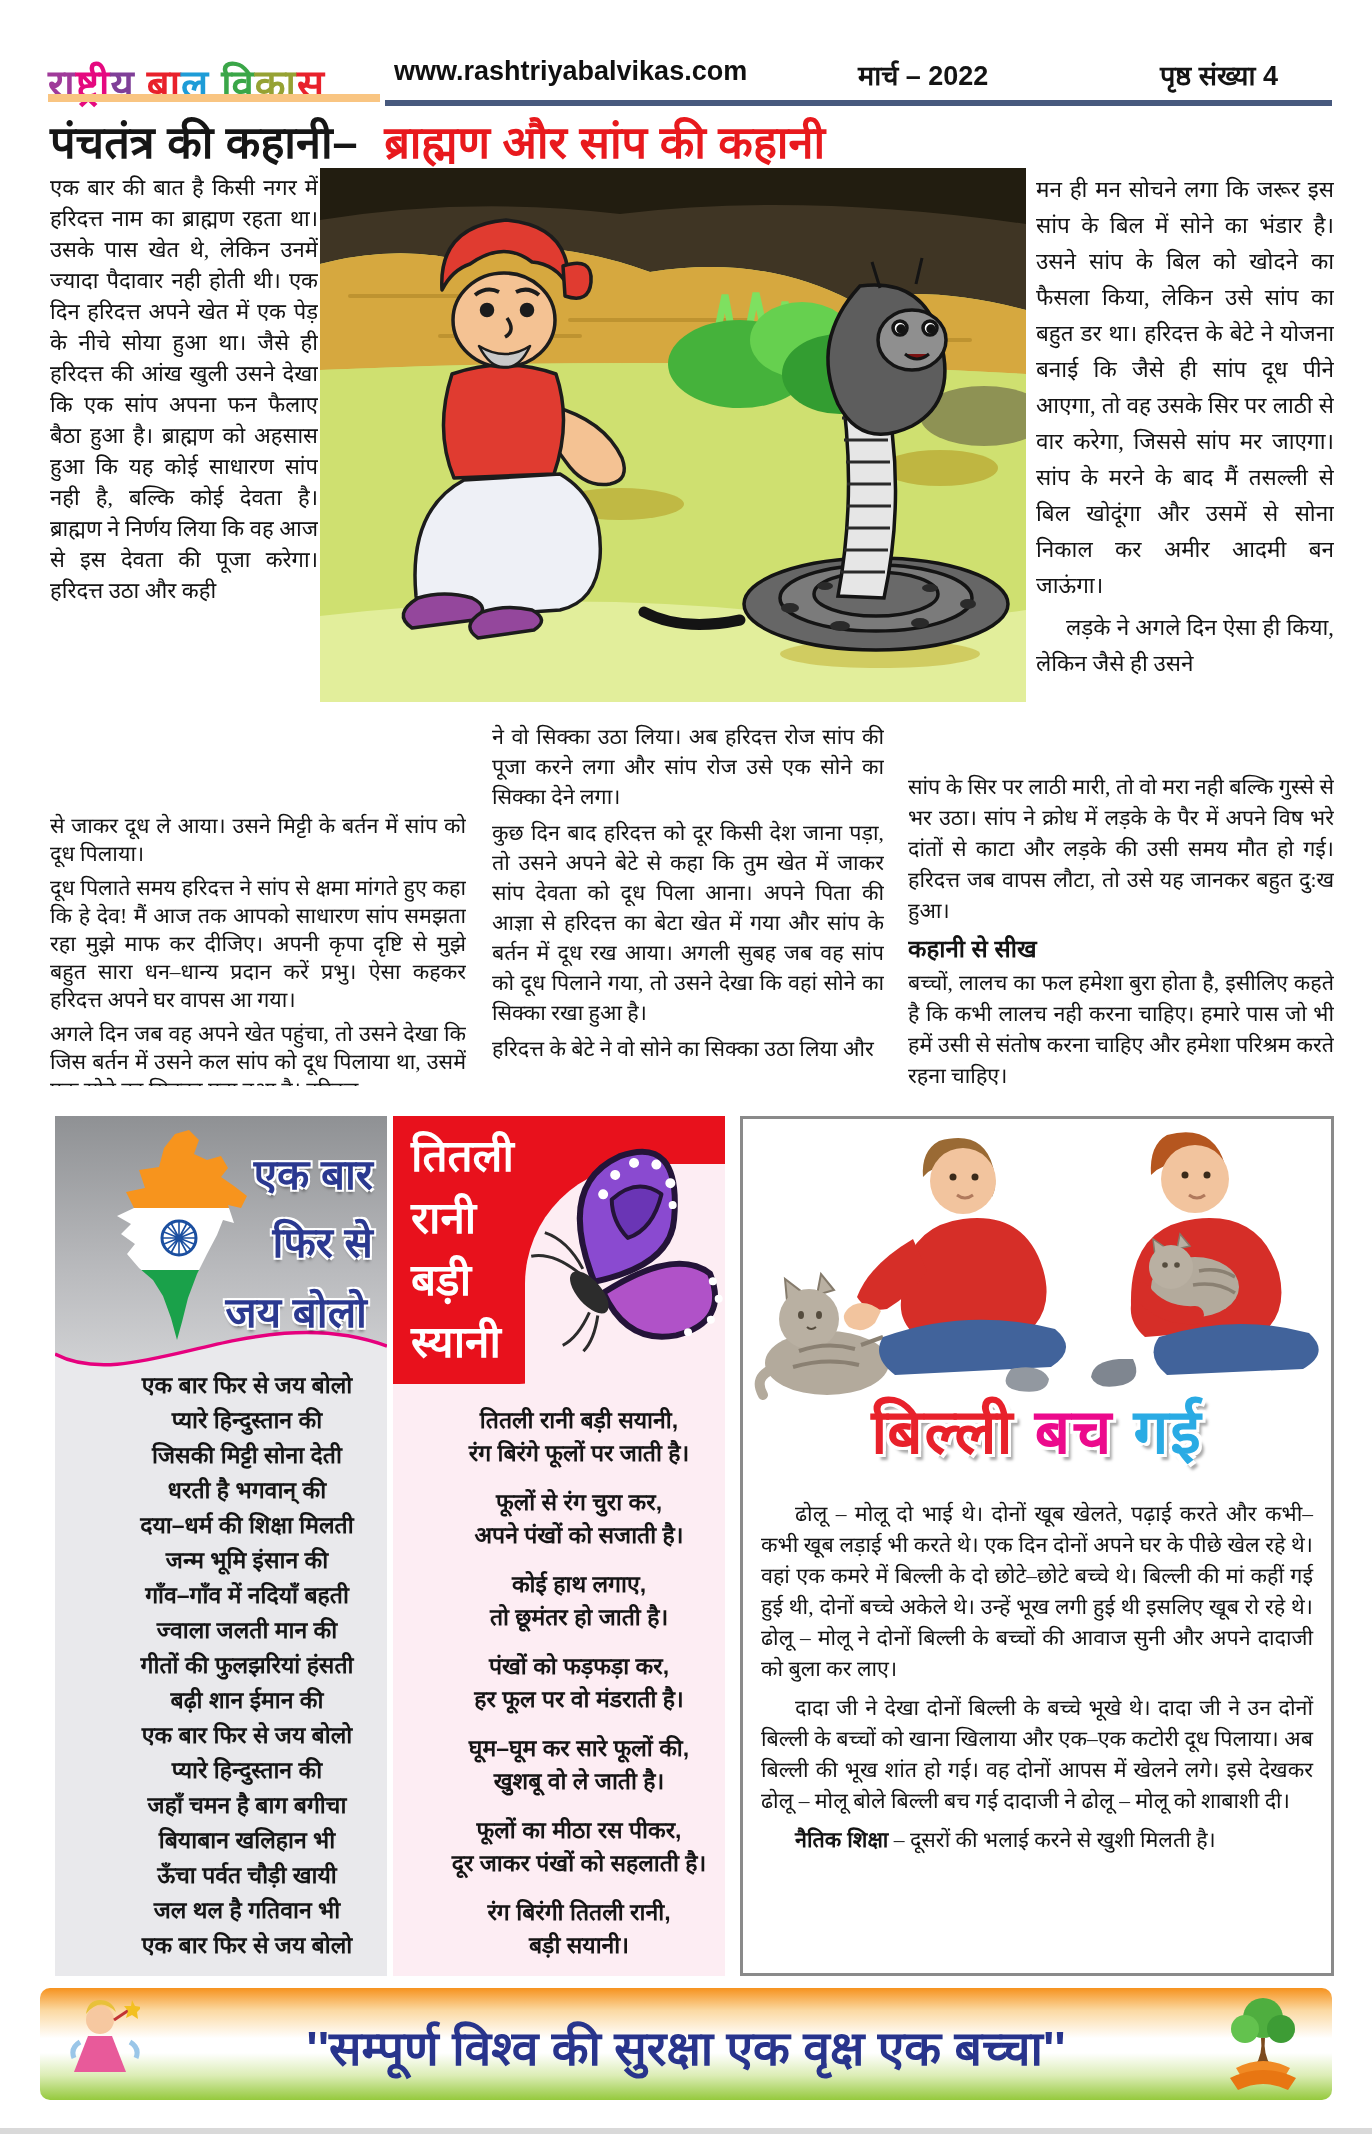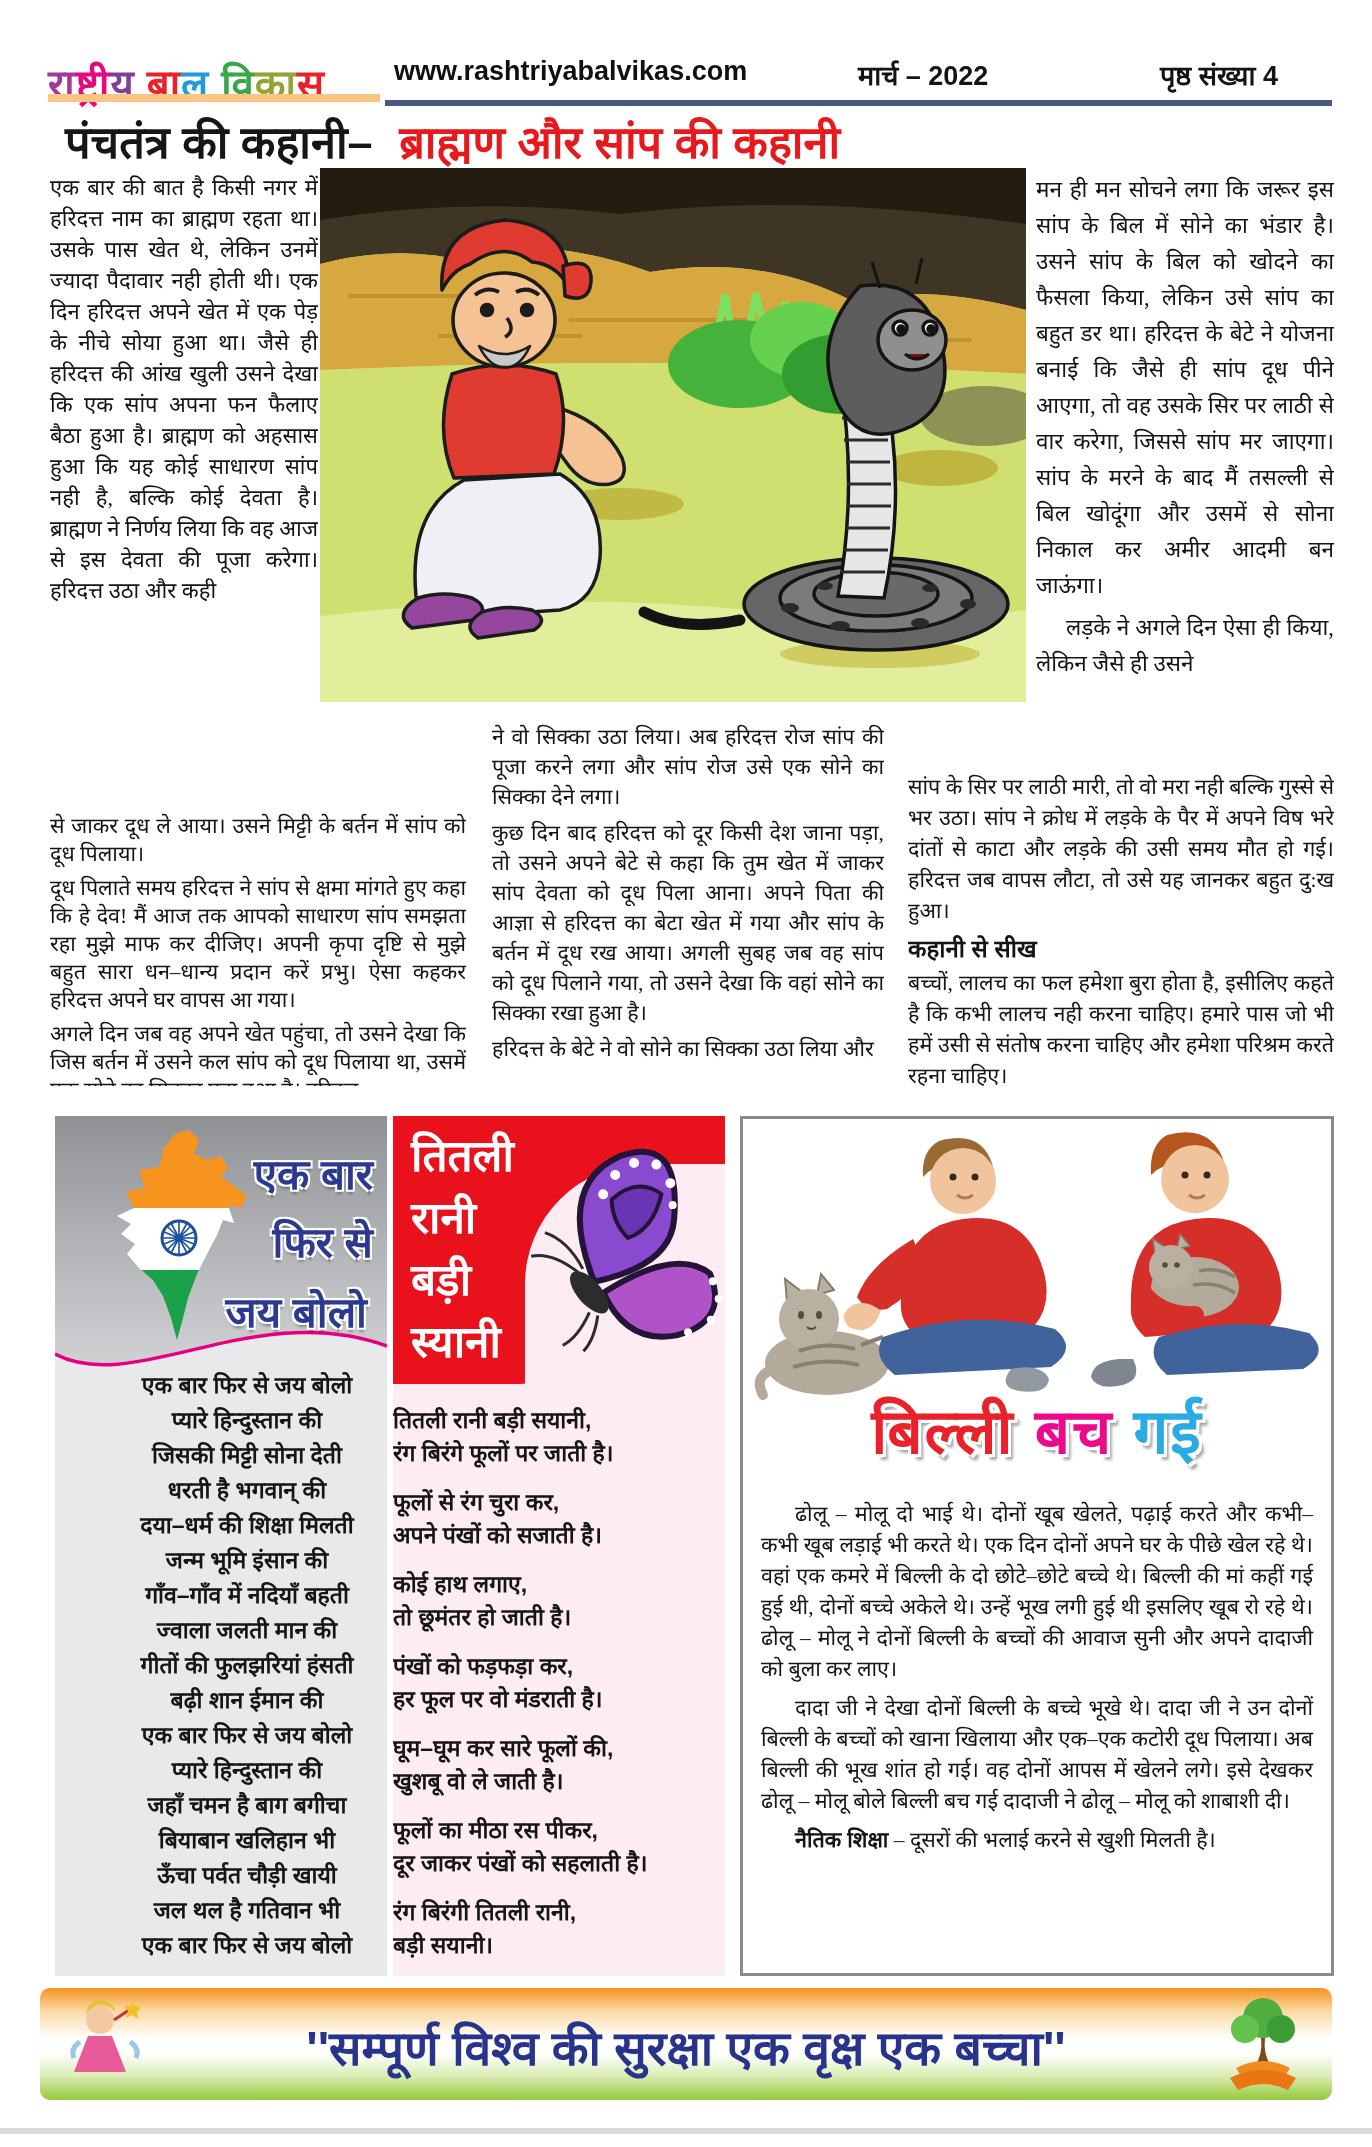"पंचतंत्र की कहानी– ब्राह्मण और" .headline { margin-left: 15px -> none }
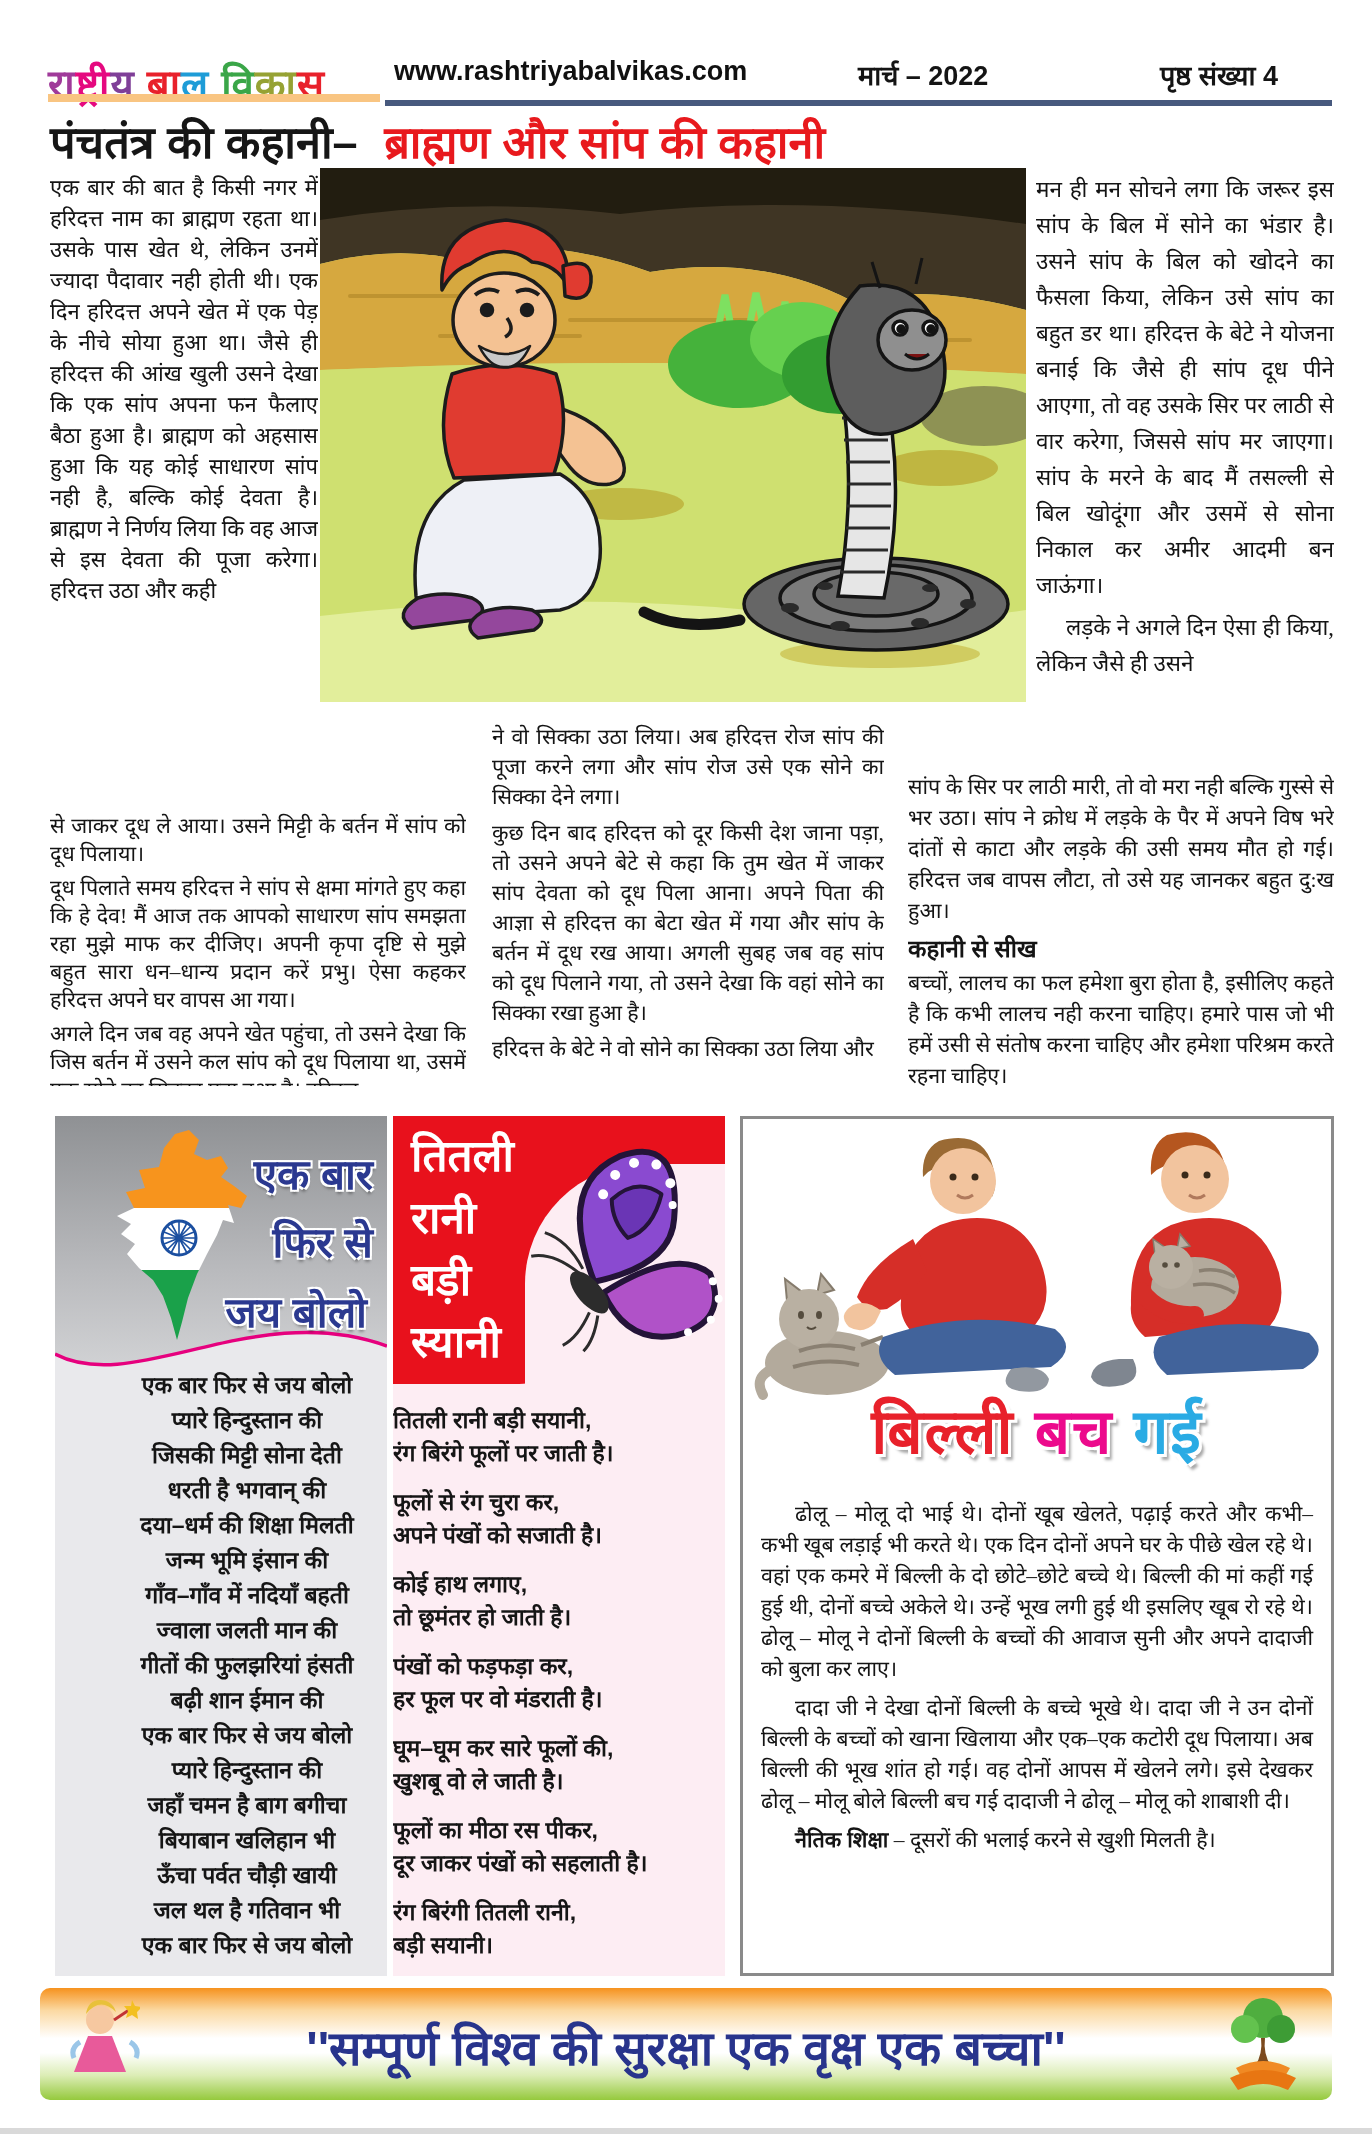"तितली रानी बड़ी सयानी," .box2-poem { text-align: none -> center }
